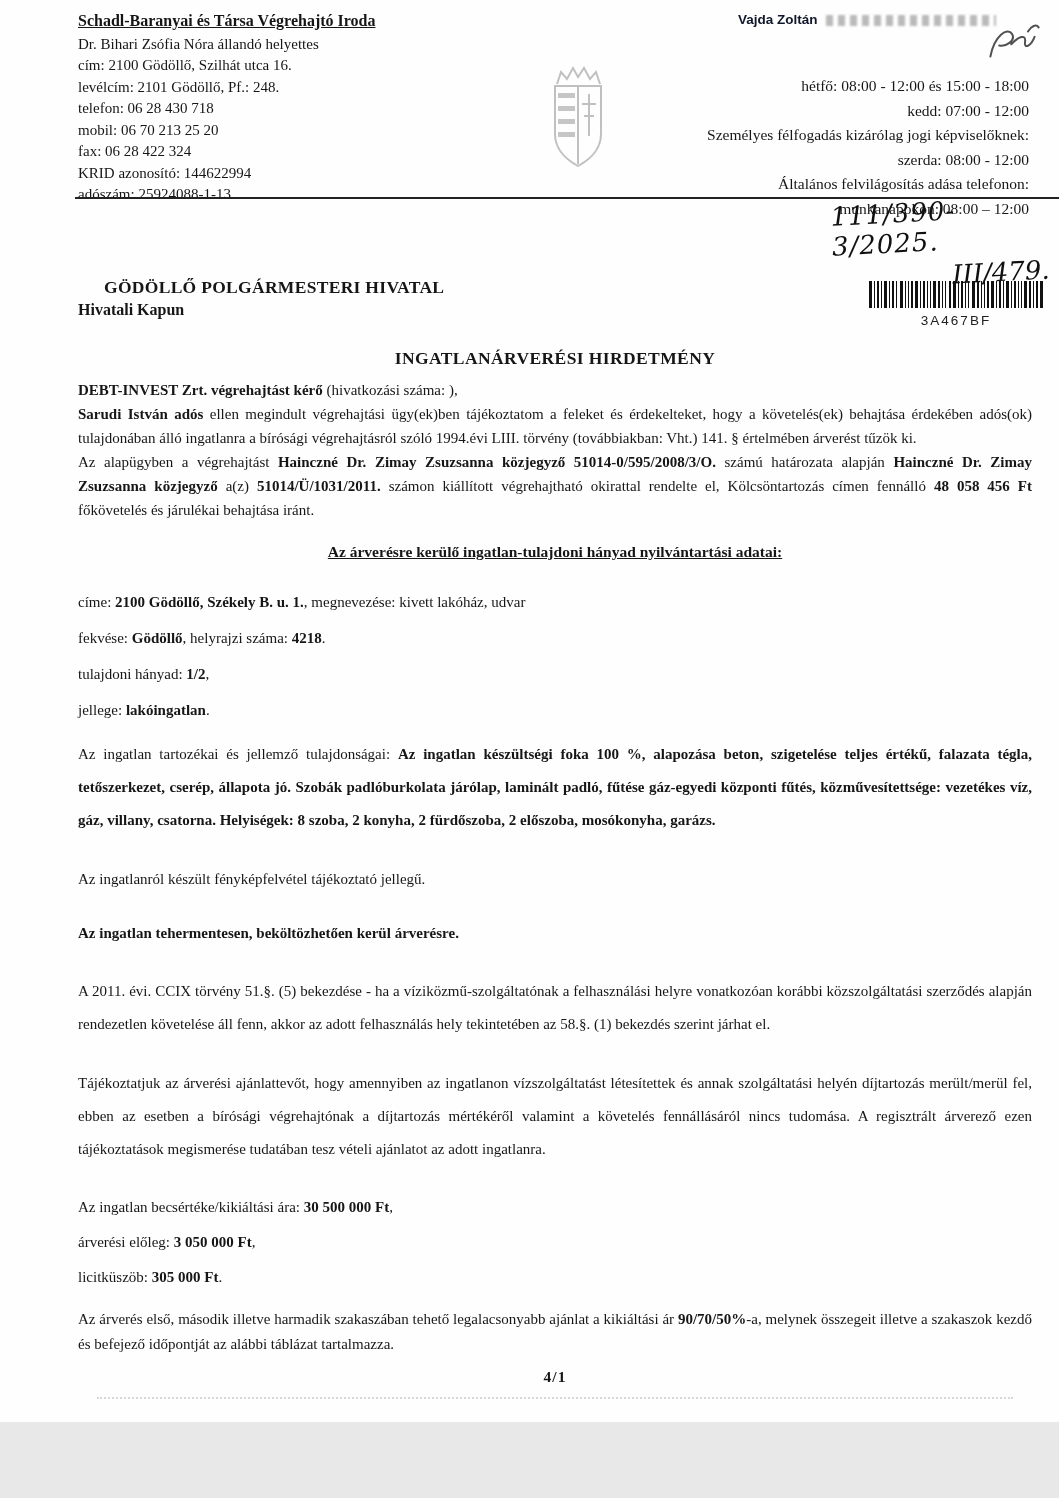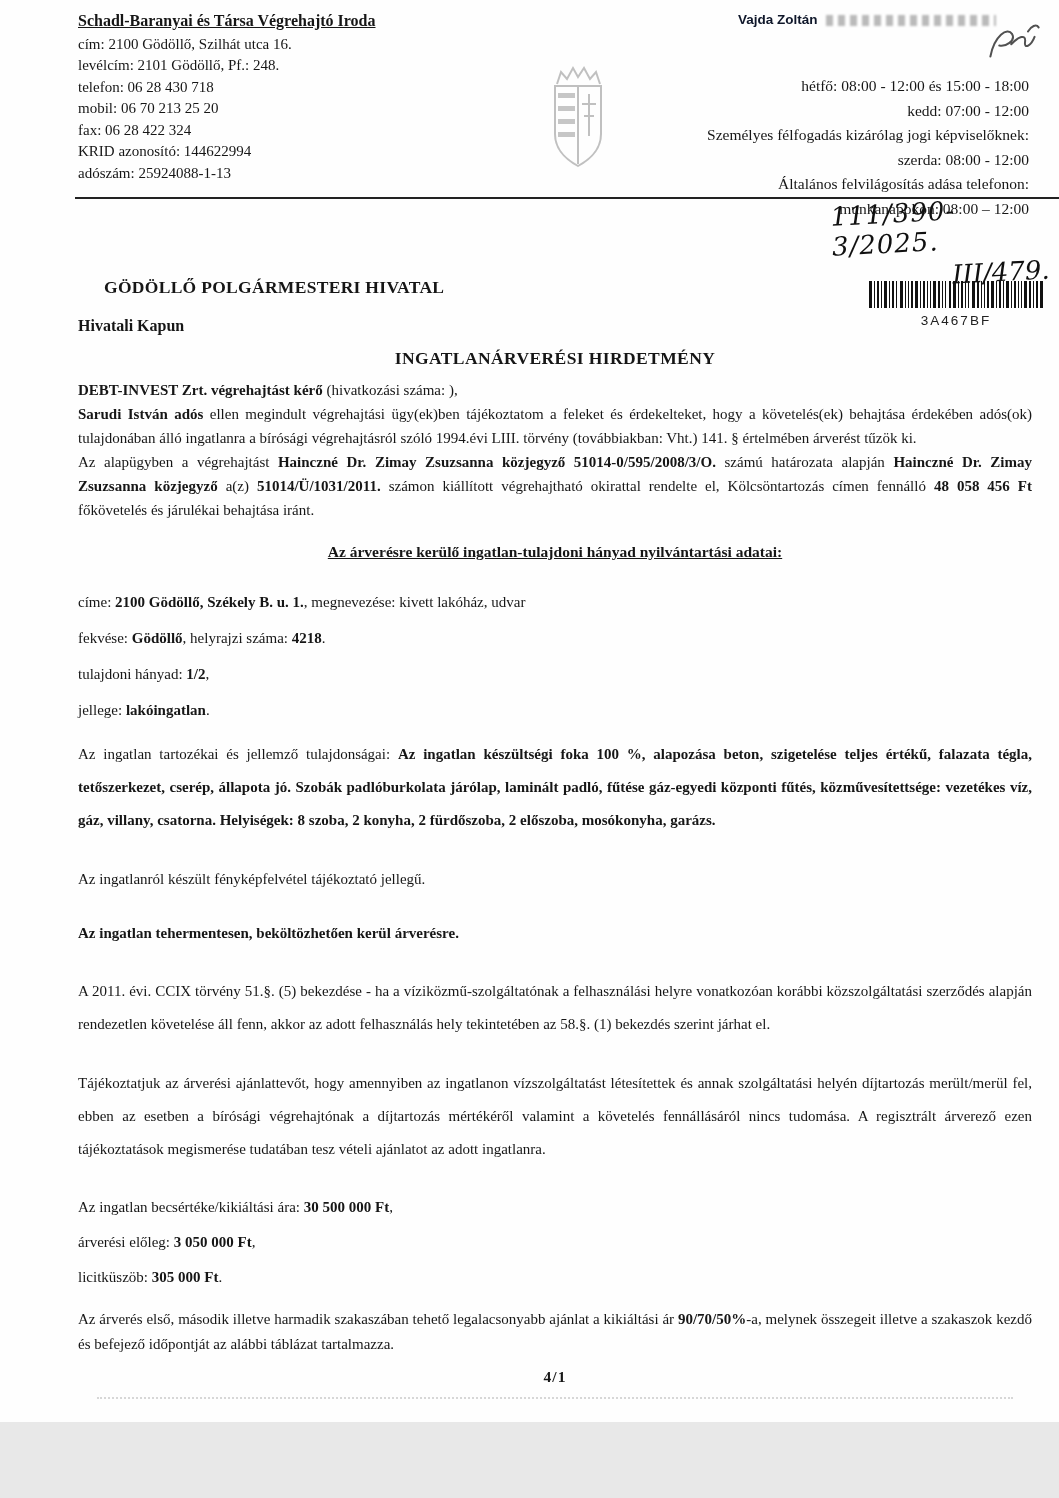"Dr. Bihari Zsófia Nóra állandó" div.office-line { html: none -> <div>Dr. Bihari Zsófia Nóra állandó helyettes</div> }
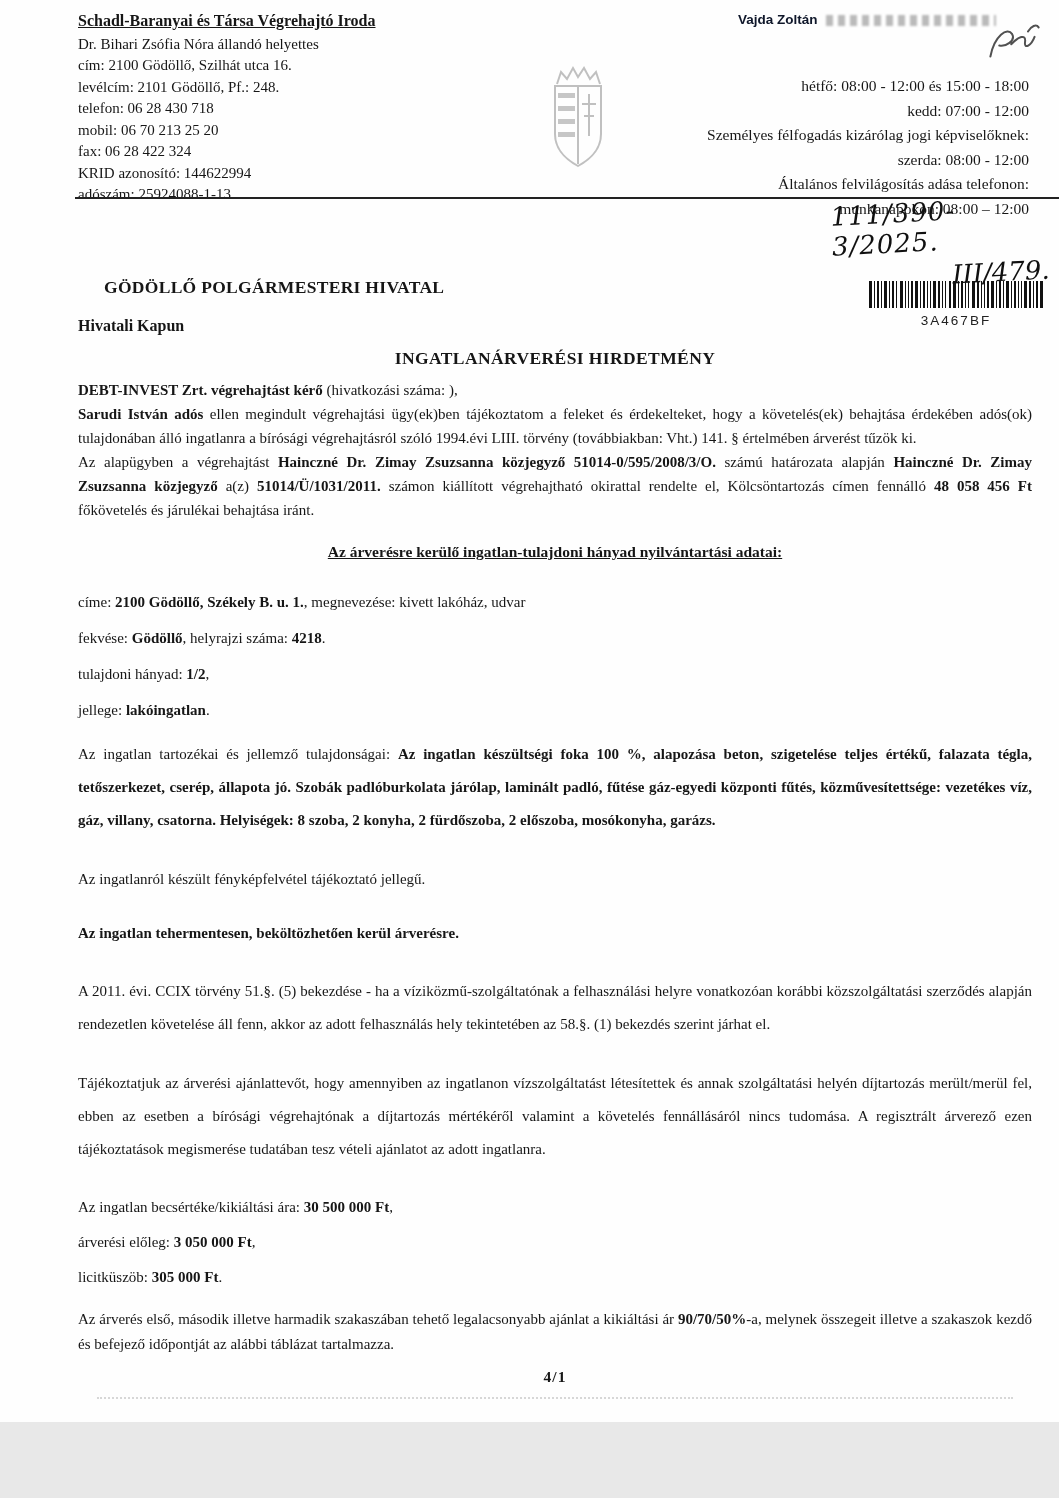"Hivatali Kapun" .addr-ch { margin-top: 19px -> 3px }
